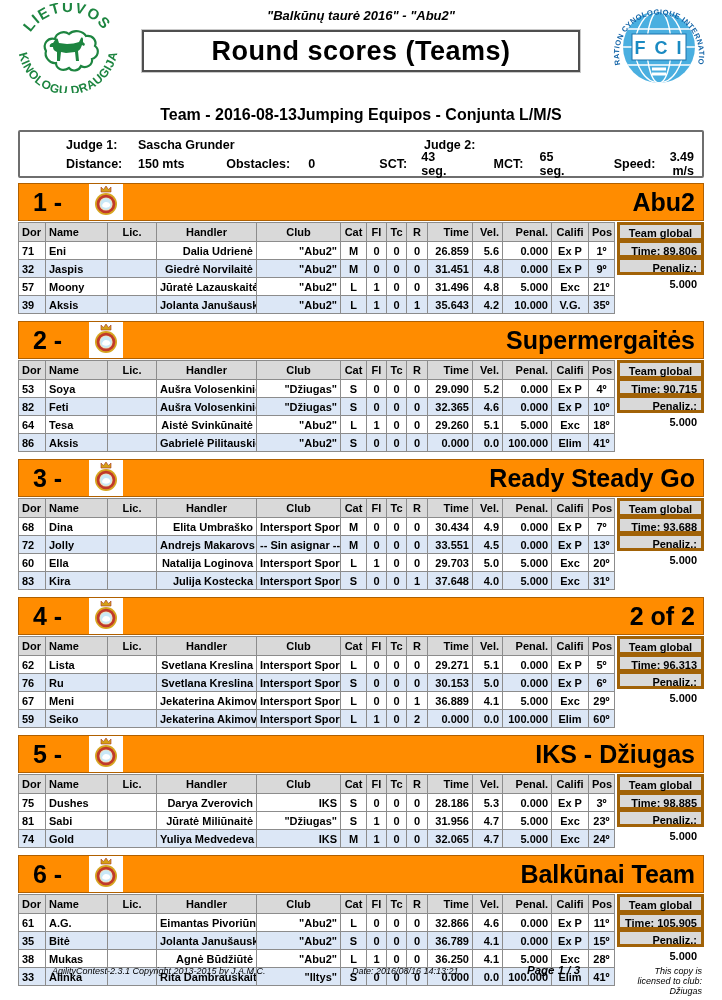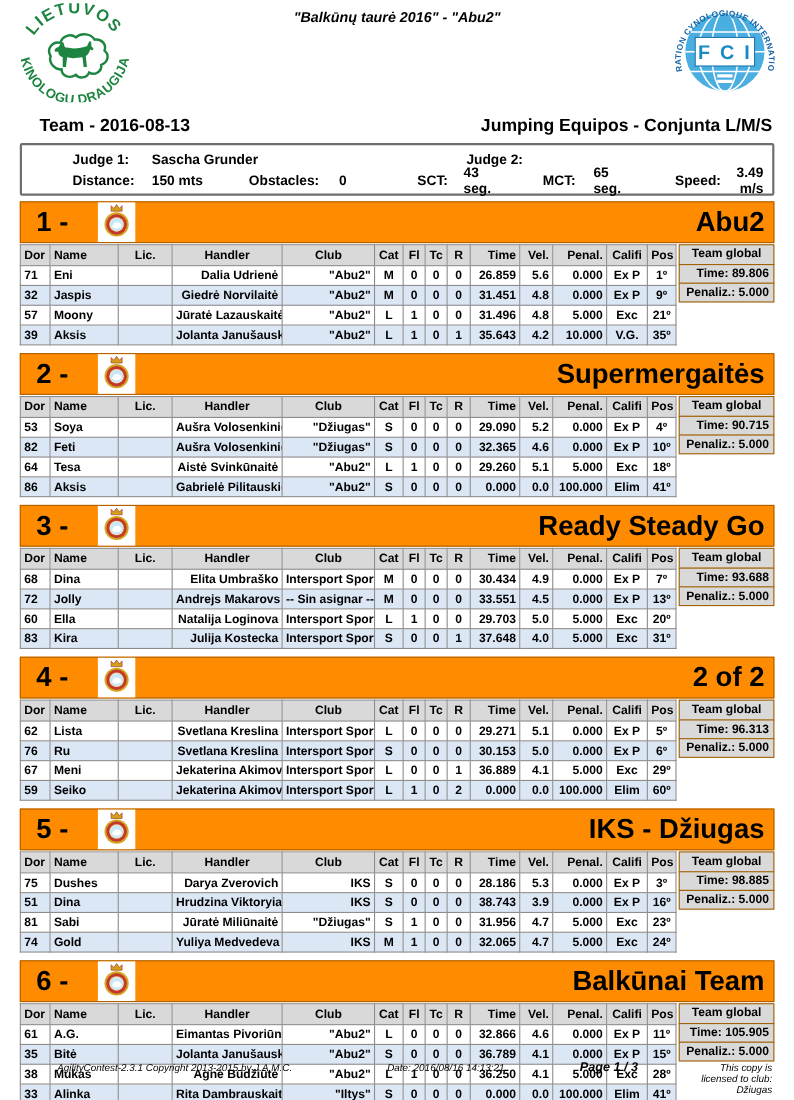"Round scores (Teams)" div.title-box { html: none -> <div>Round scores (Teams)</div> }
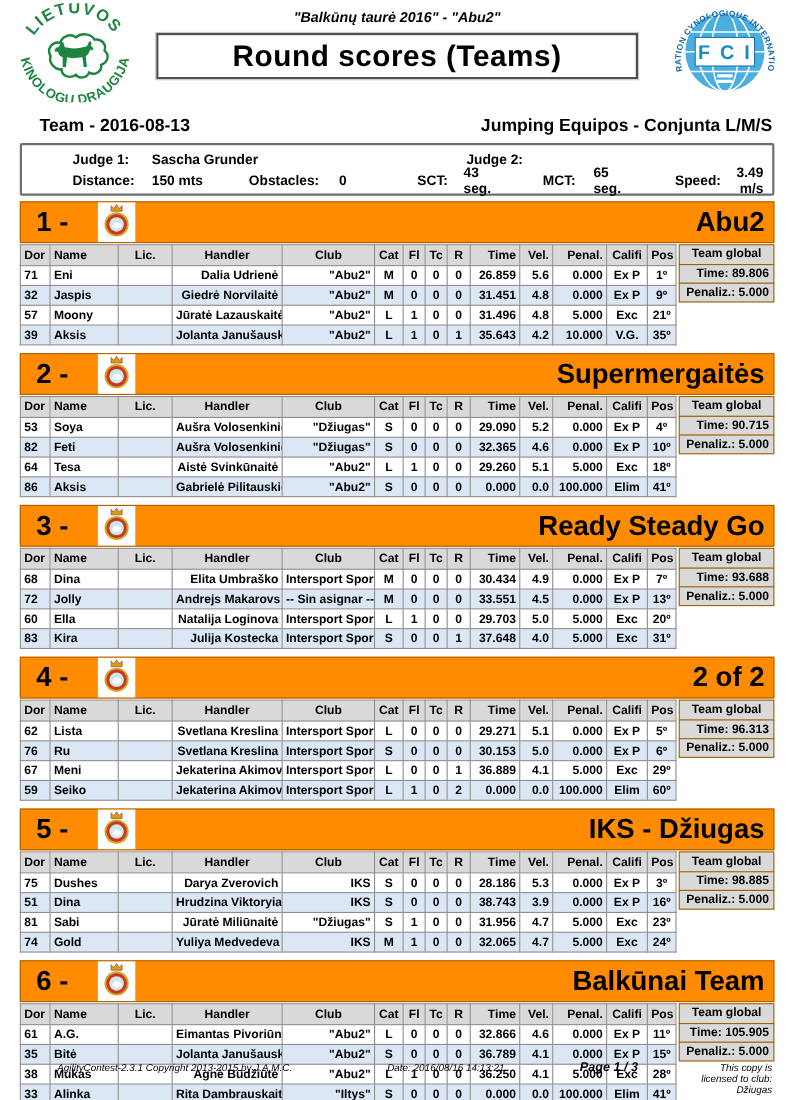"Team - 2016-08-13" .meta-row { justify-content: space-between -> center; padding: 14px 20px 4px 36px -> 14px 20px 4px 20px }
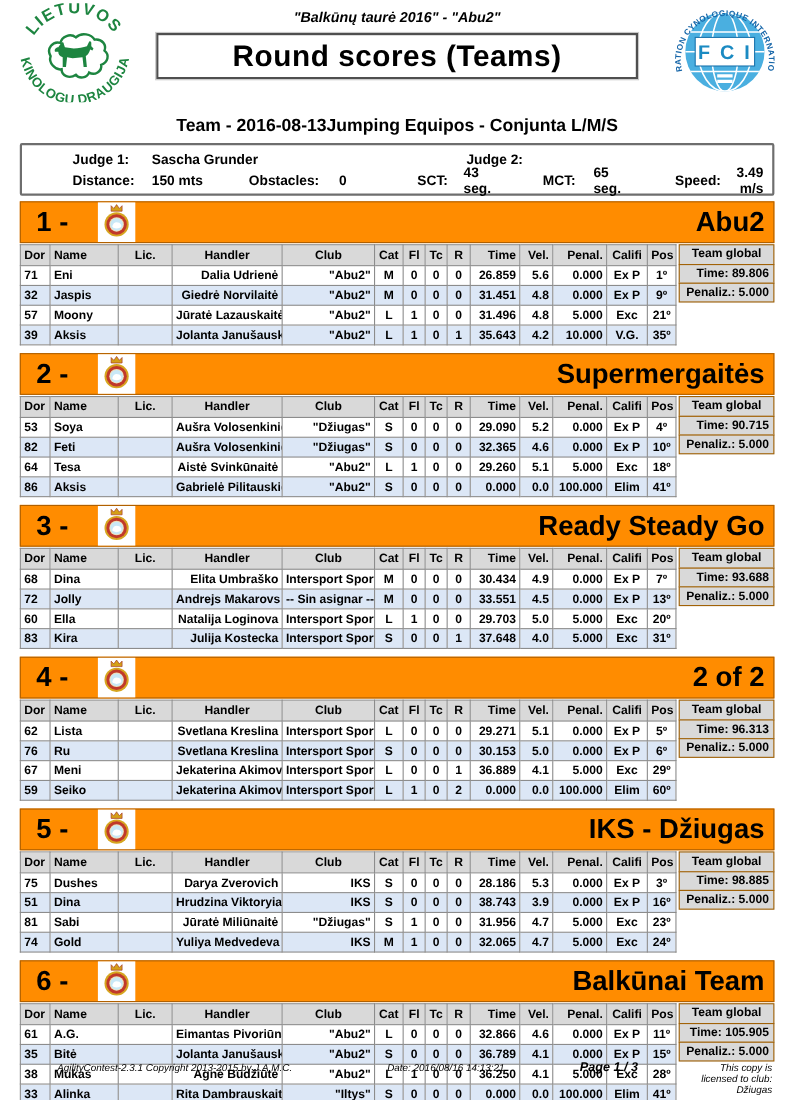"Team global" .tg>div { border: 1px solid #a16207 -> 3px solid #a16207 }
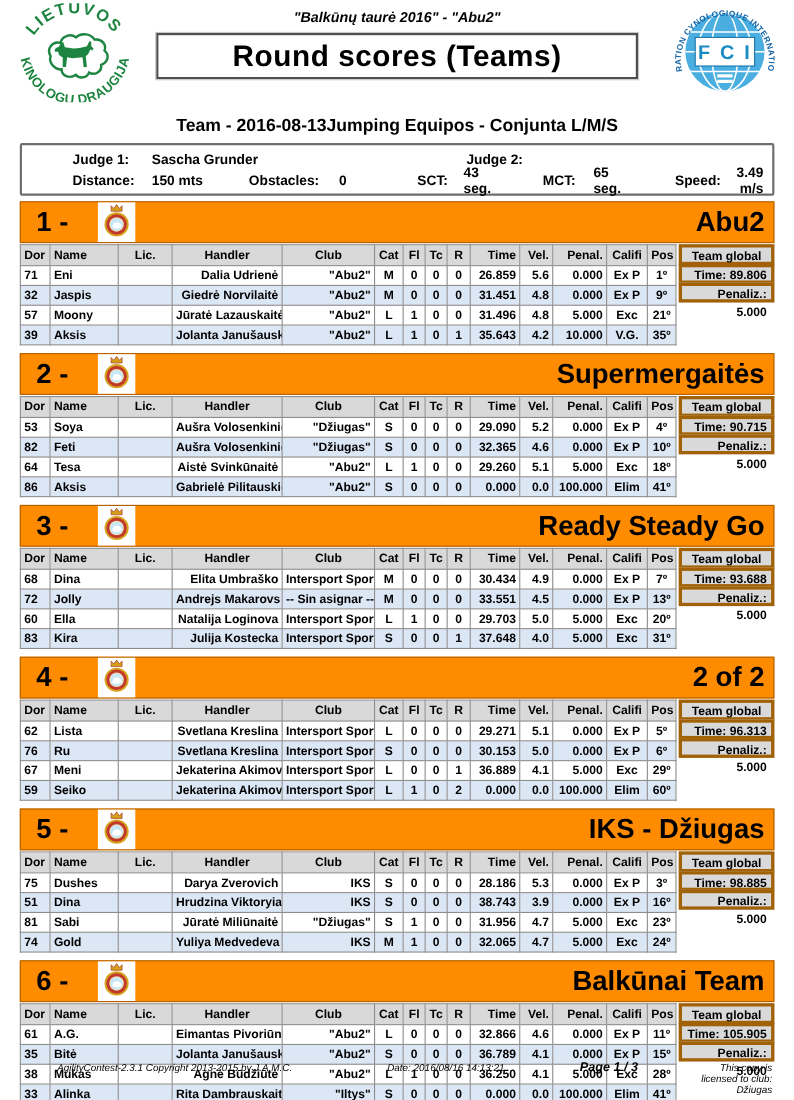"51" tr.alt { html: <tr> <td>51</td> <td>Dina</td> <td></td> <td>Hrudzina Viktoryia</td> <td>IKS</td> <td>S</td> <td>0</td> <td>0</td> <td>0</td> <td>38.743</td> <td>3.9</td> <td>0.000</td> <td>Ex P</td> <td>16º</td> </tr> -> none }
